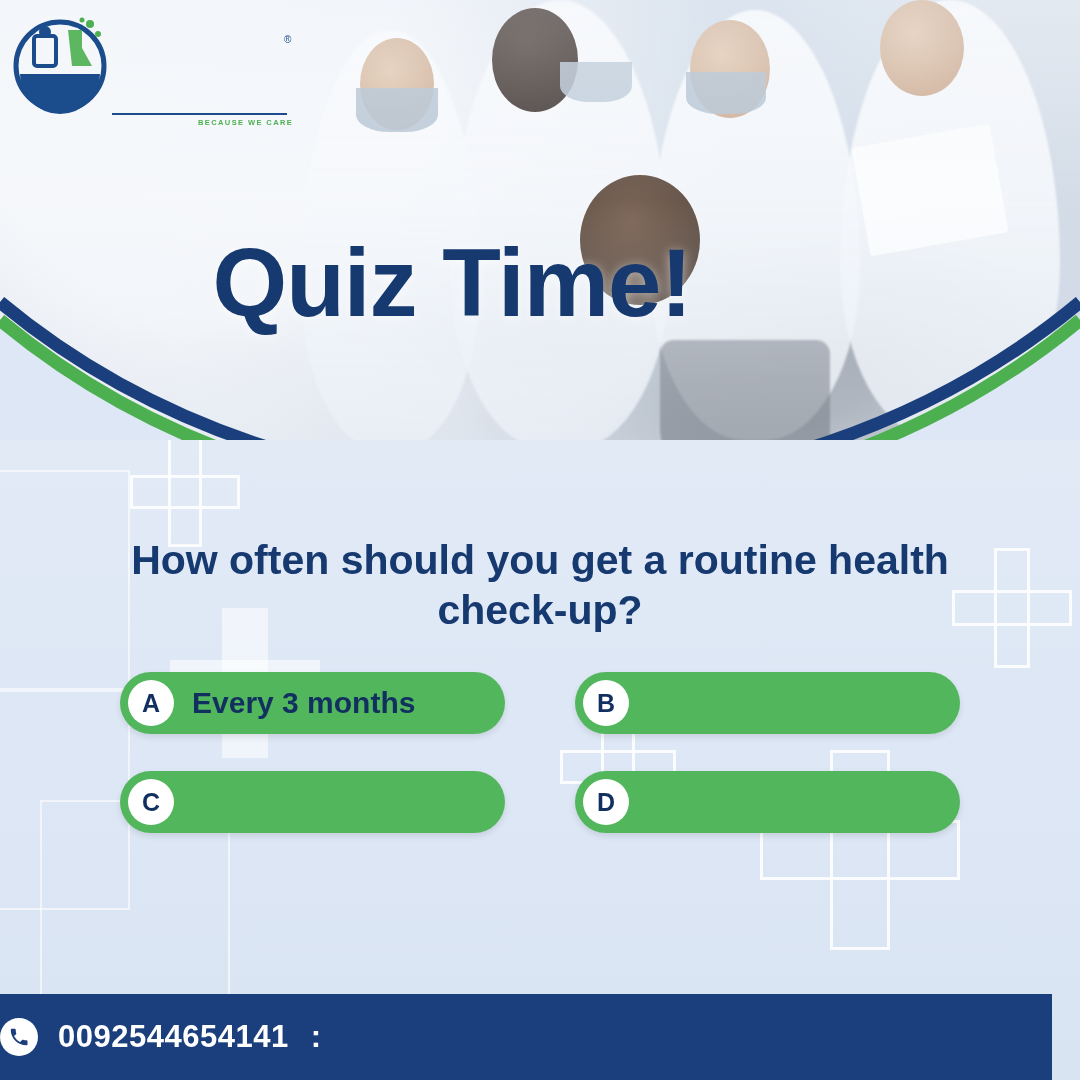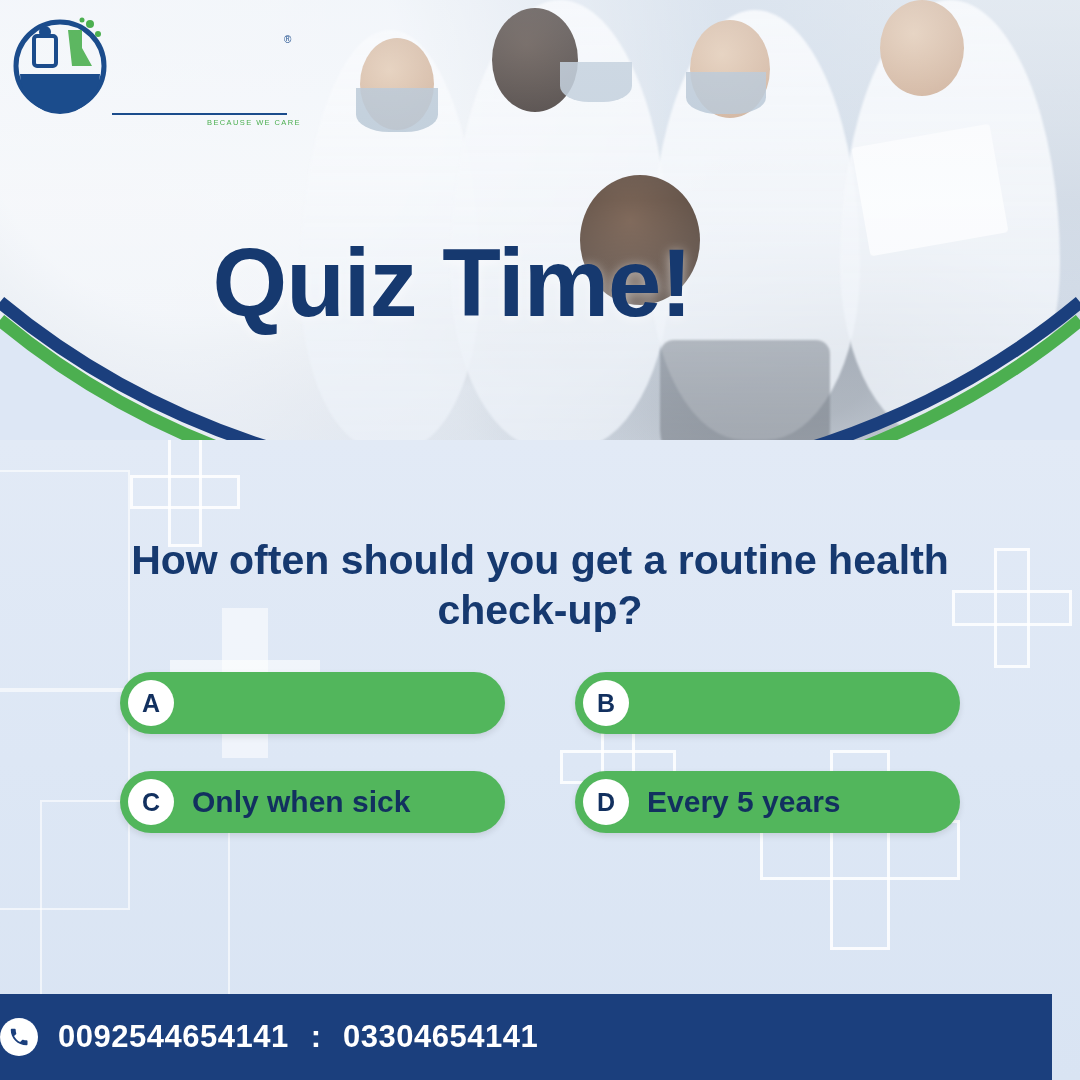"BECAUSE WE CARE" .logo-tag { font-weight: 400 -> 700; margin-left: 9px -> none }
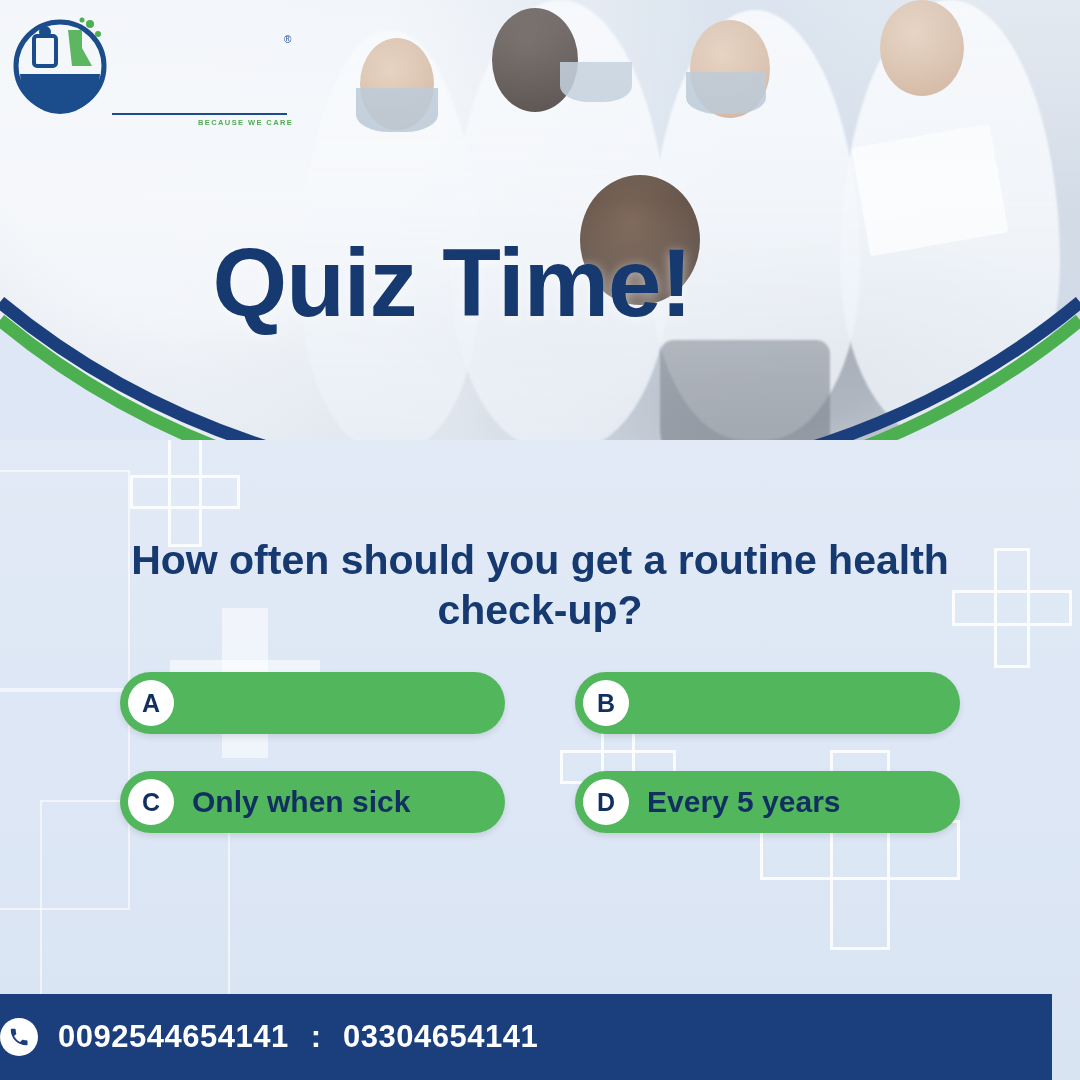"Every 3 months" span.opt-text { html: none -> <span>Every 3 months</span> }
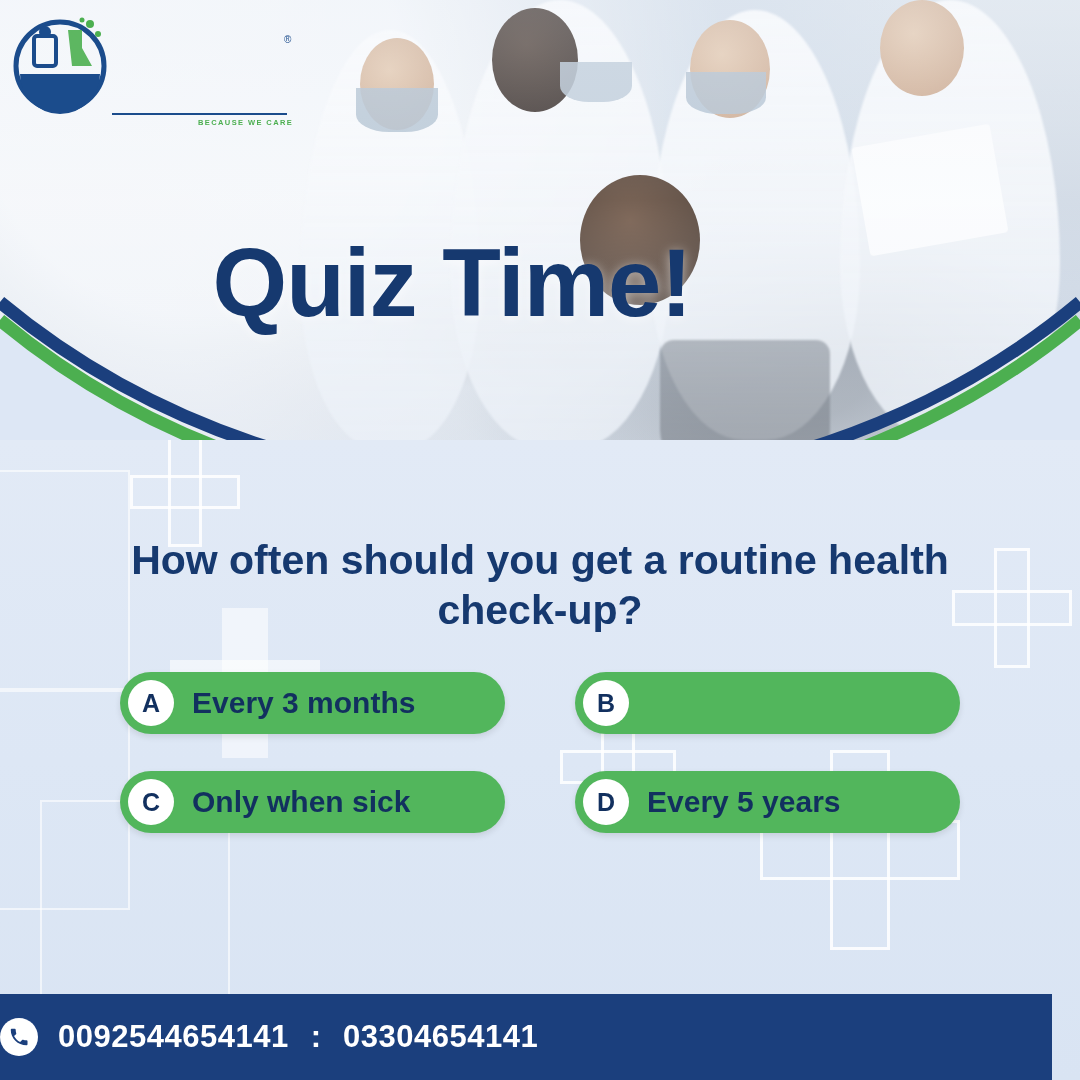"Only when sick" span.opt-text { html: <span>Only when sick</span> -> none }
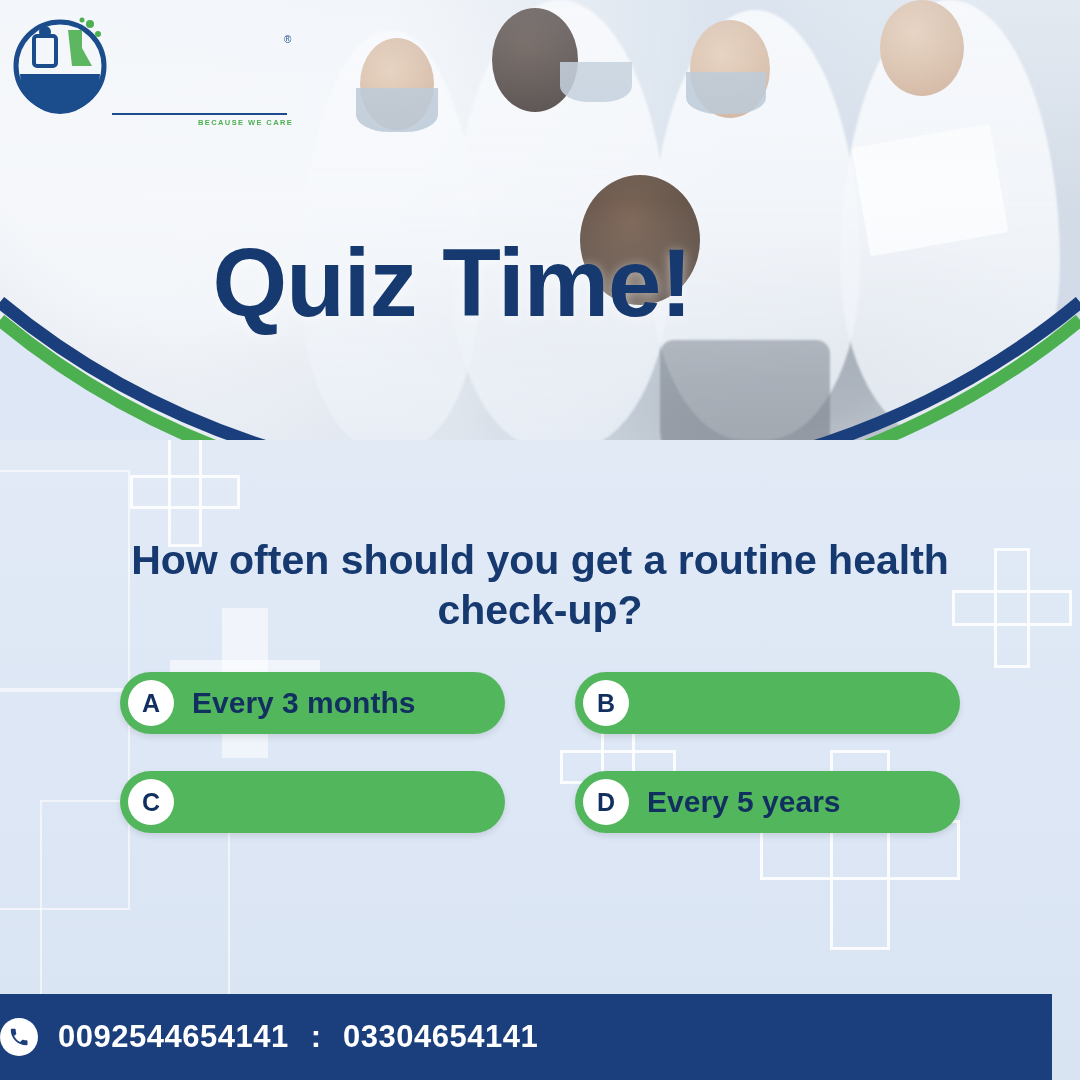"Every 5 years" span.opt-text { html: <span>Every 5 years</span> -> none }
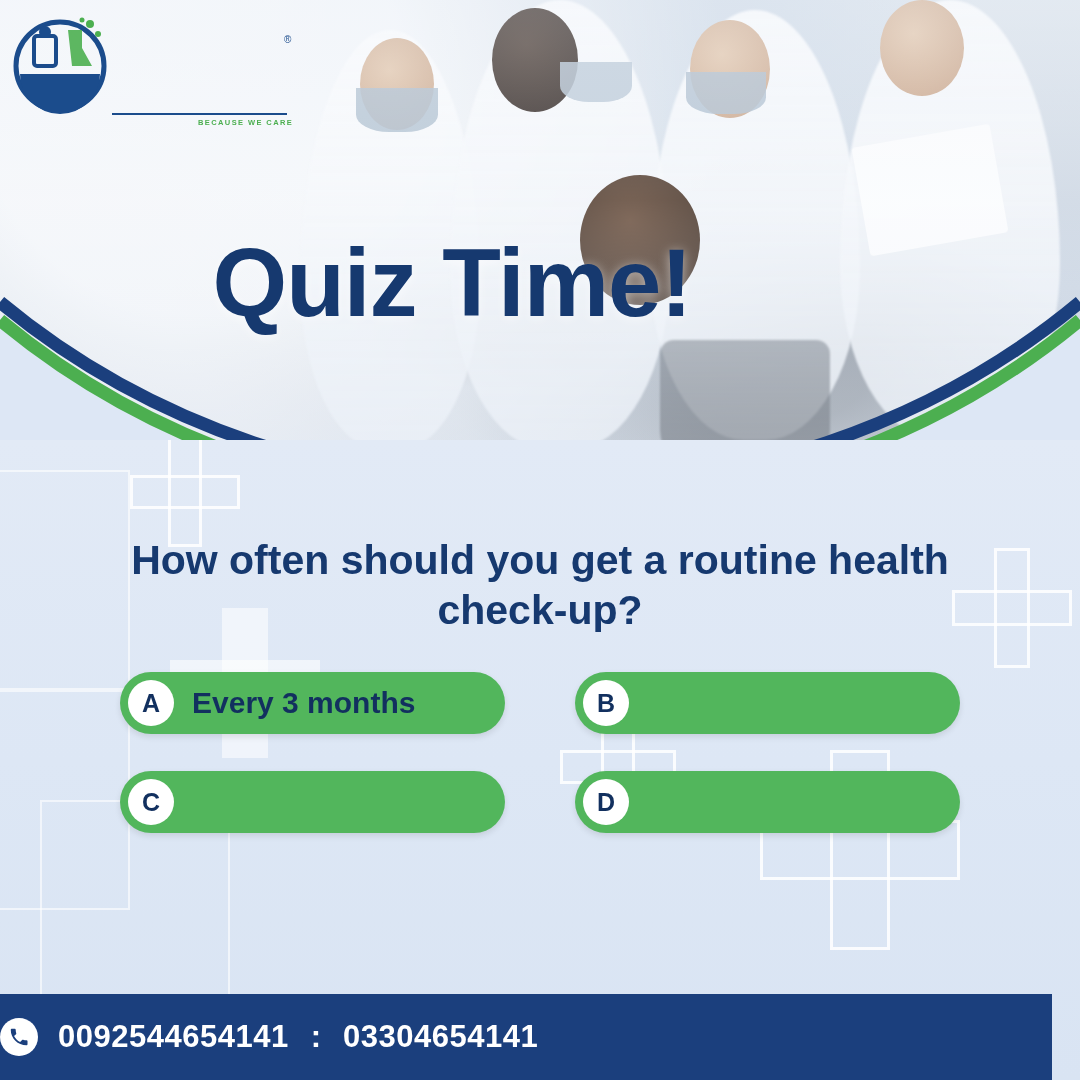"03304654141" span.footer-num { html: <span>03304654141</span> -> none }
